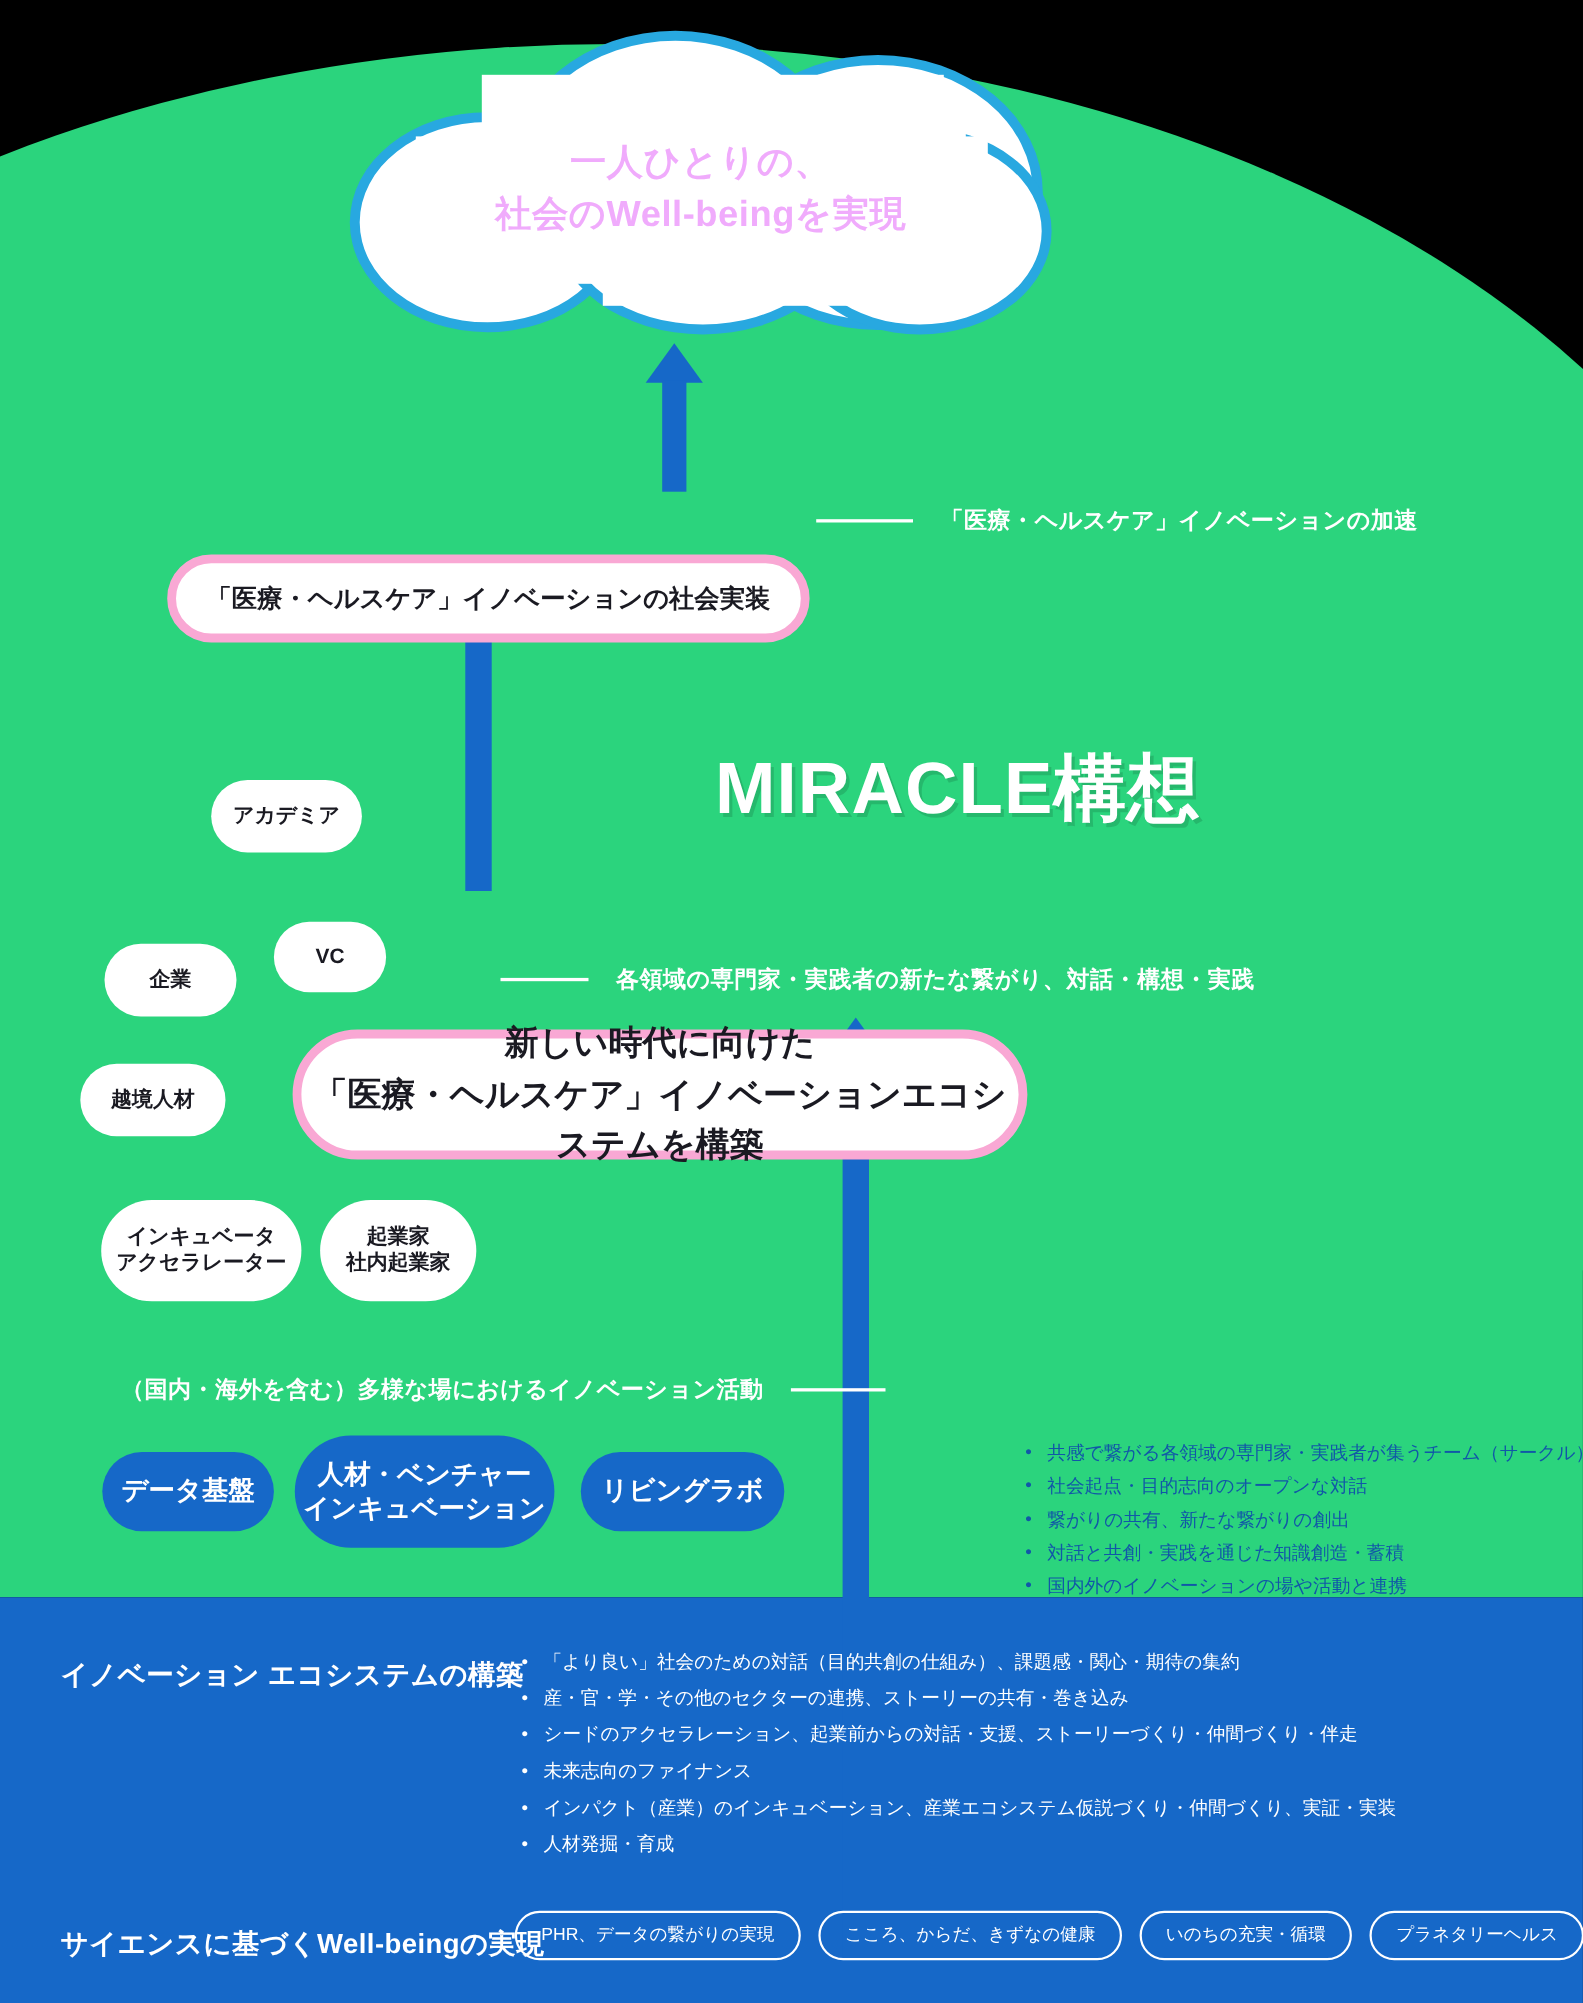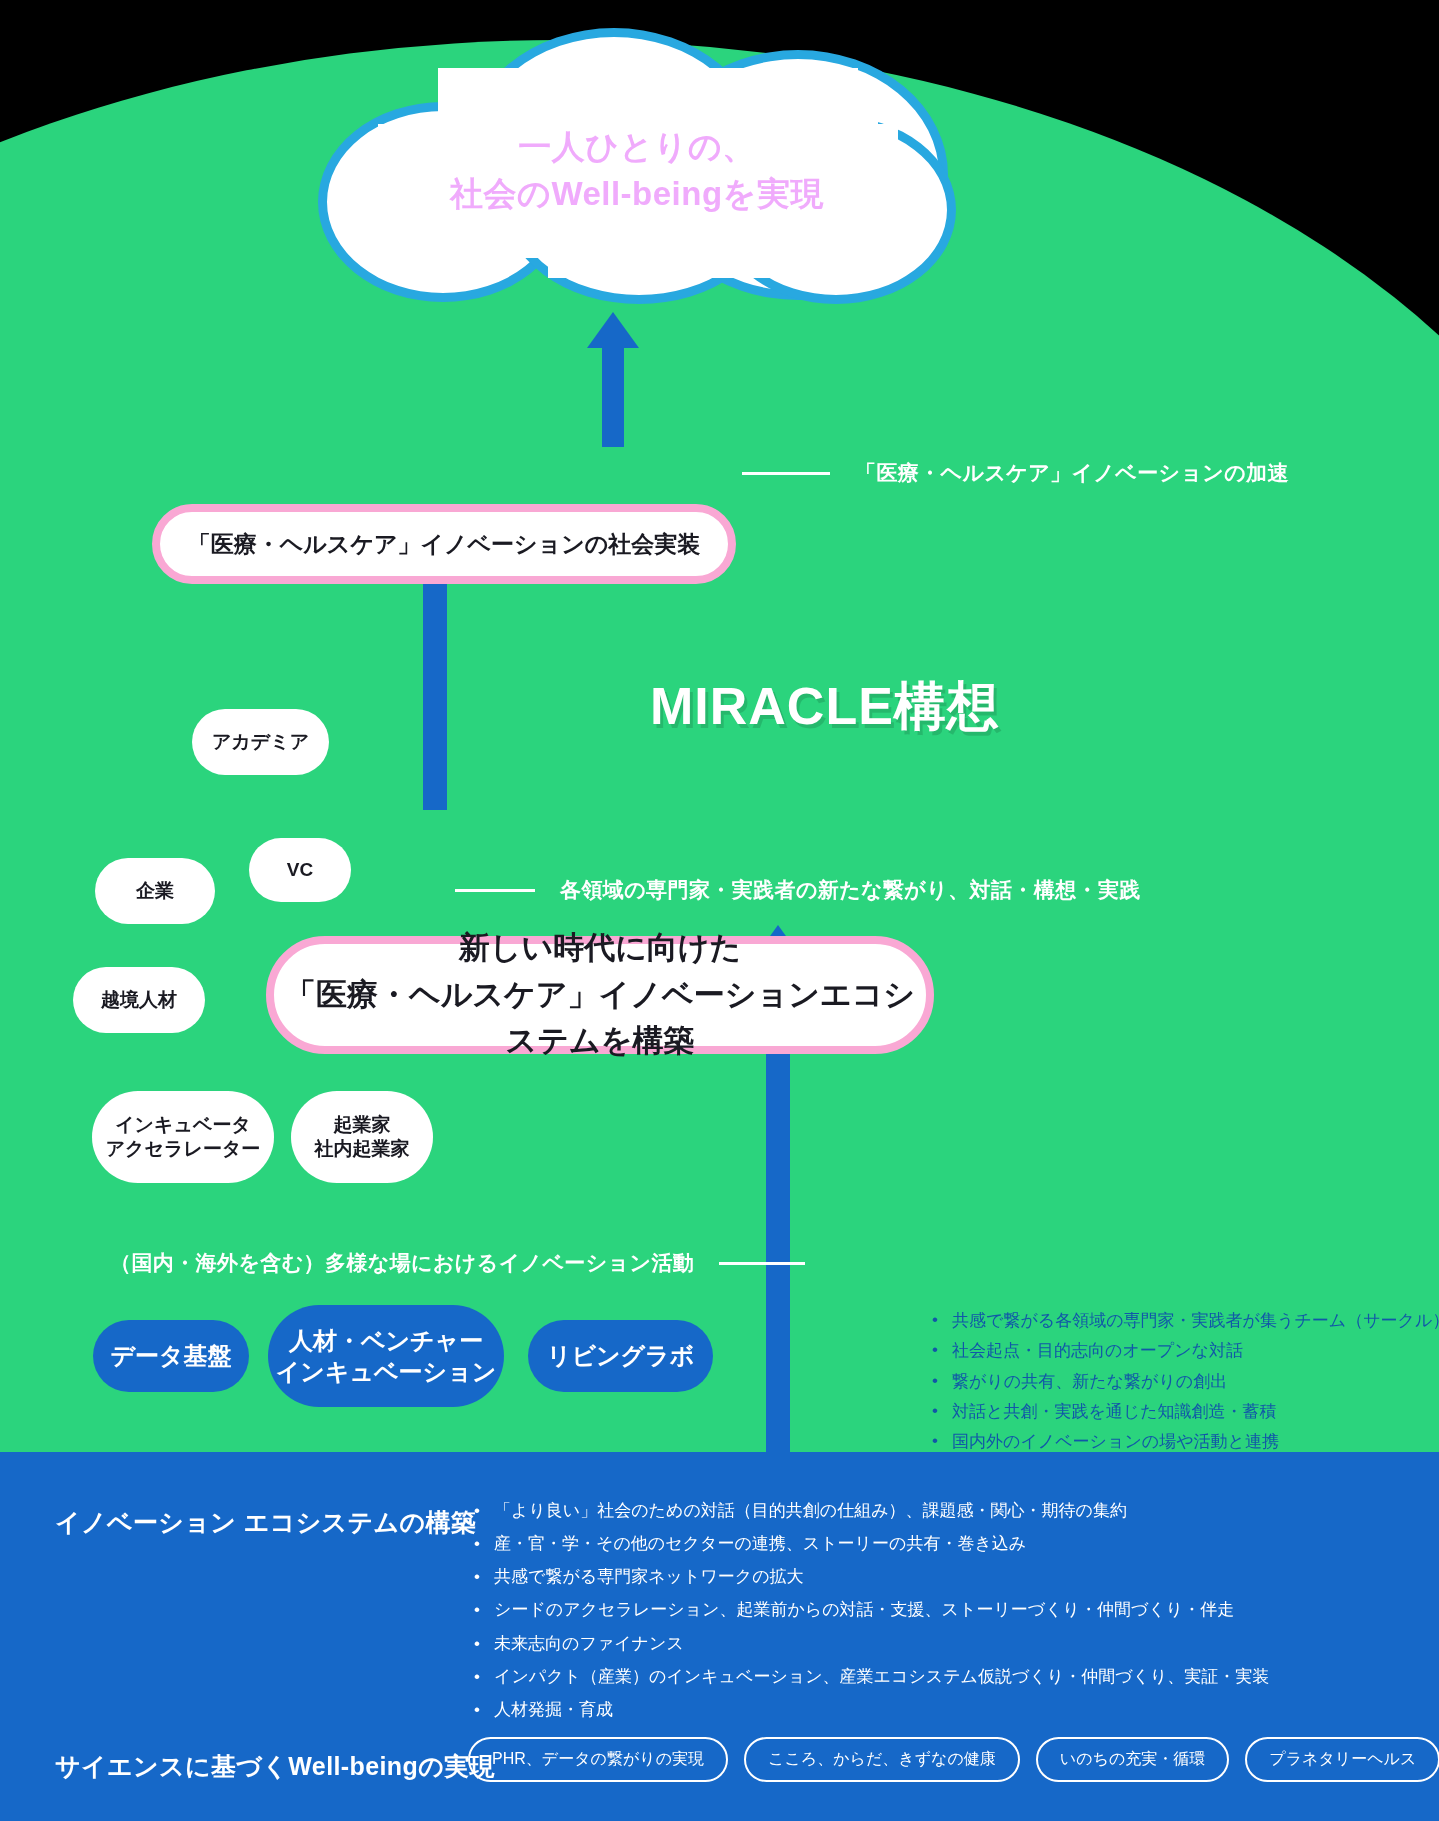"MIRACLE構想" #miracle { font-size: 52px -> 66px }
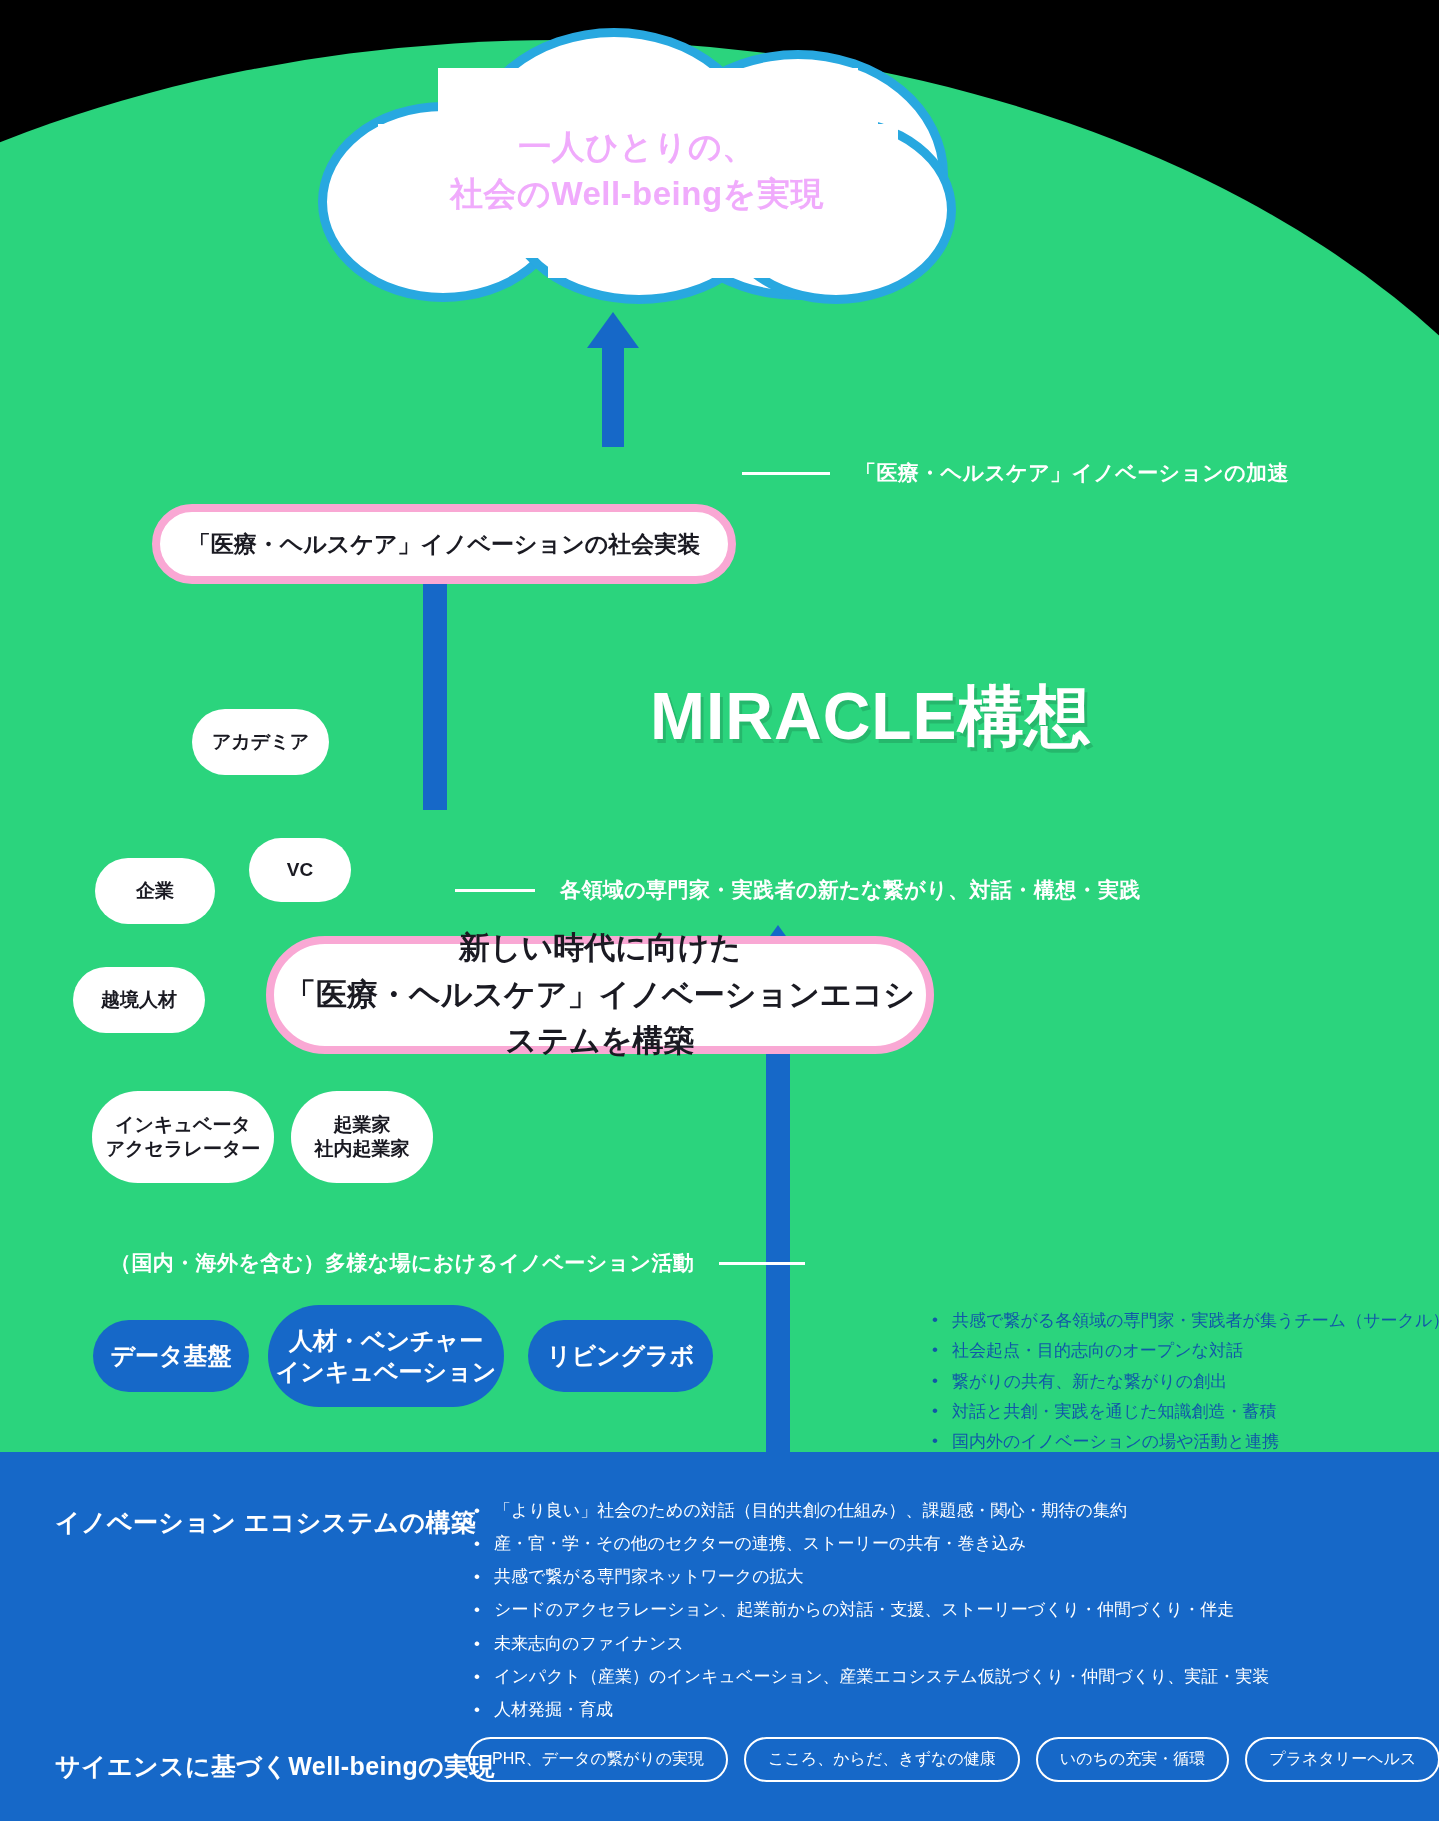"共感で繋がる専門家ネットワークの拡大" li { html: <li>共感で繋がる専門家ネットワークの拡大</li> -> none }
